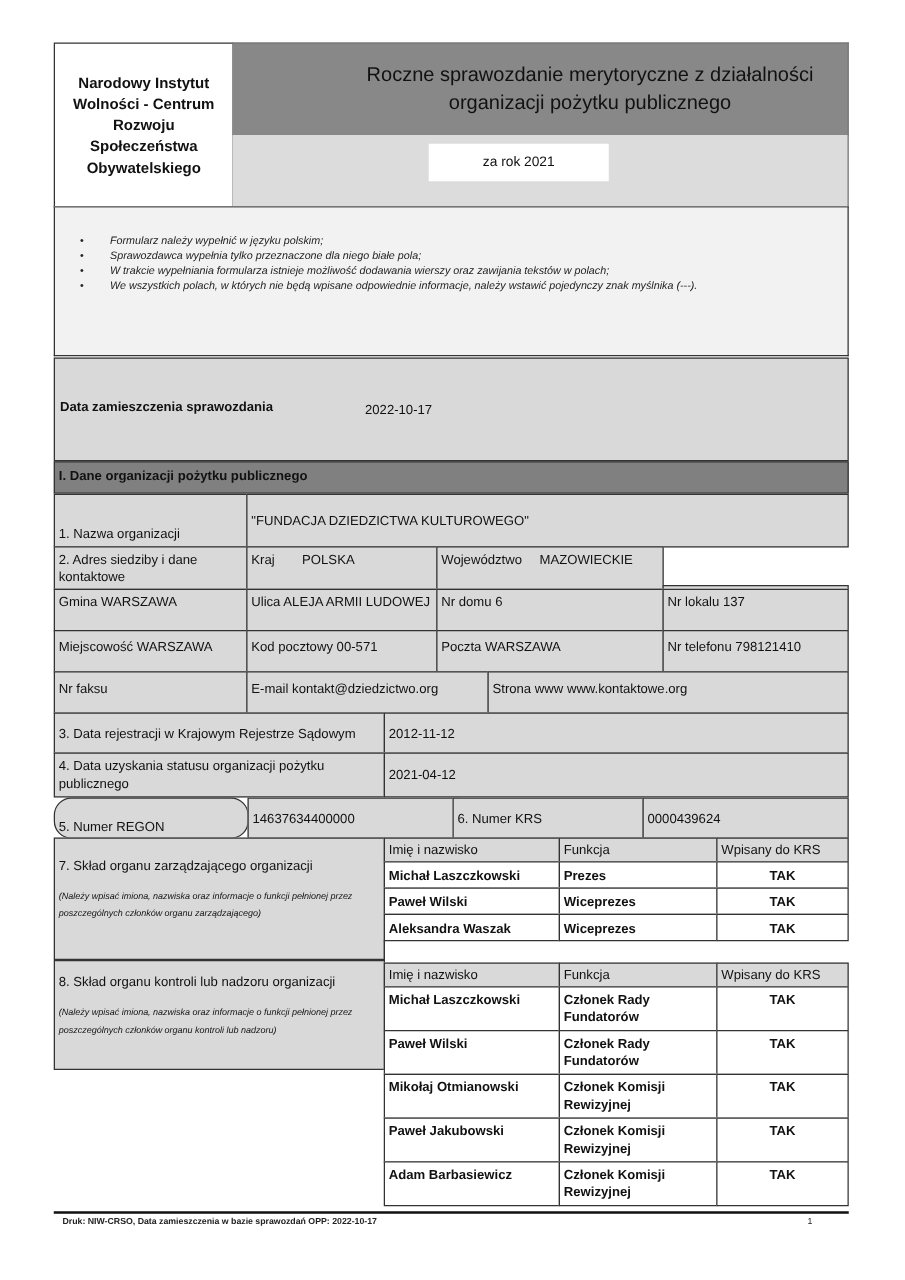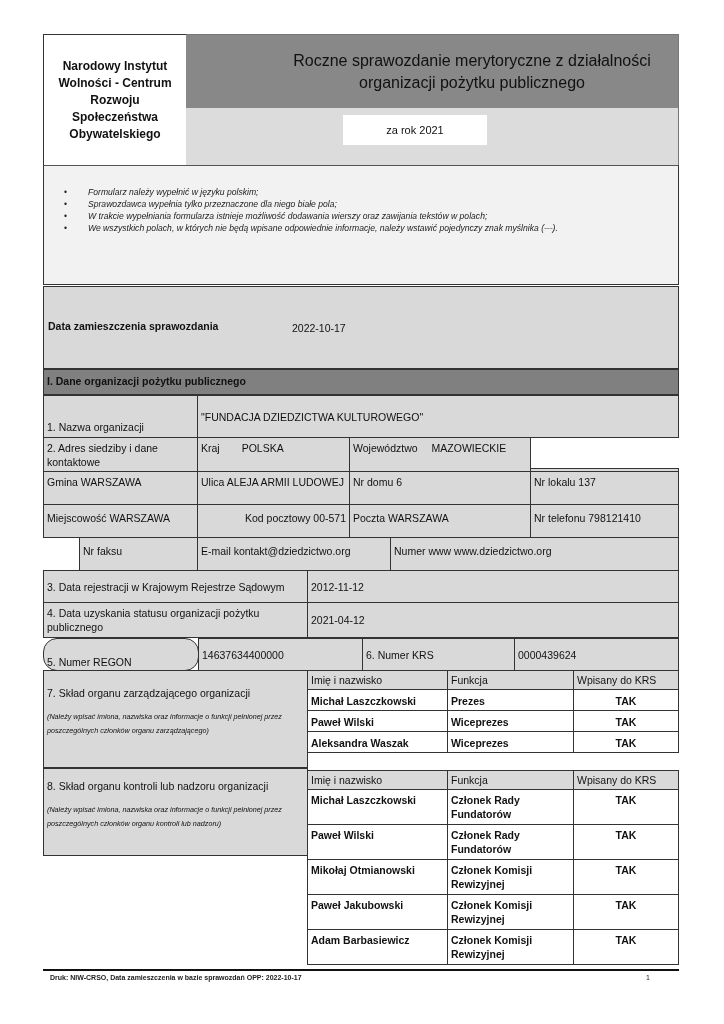"Kod pocztowy 00-571" div.cell { text-align: right -> none }
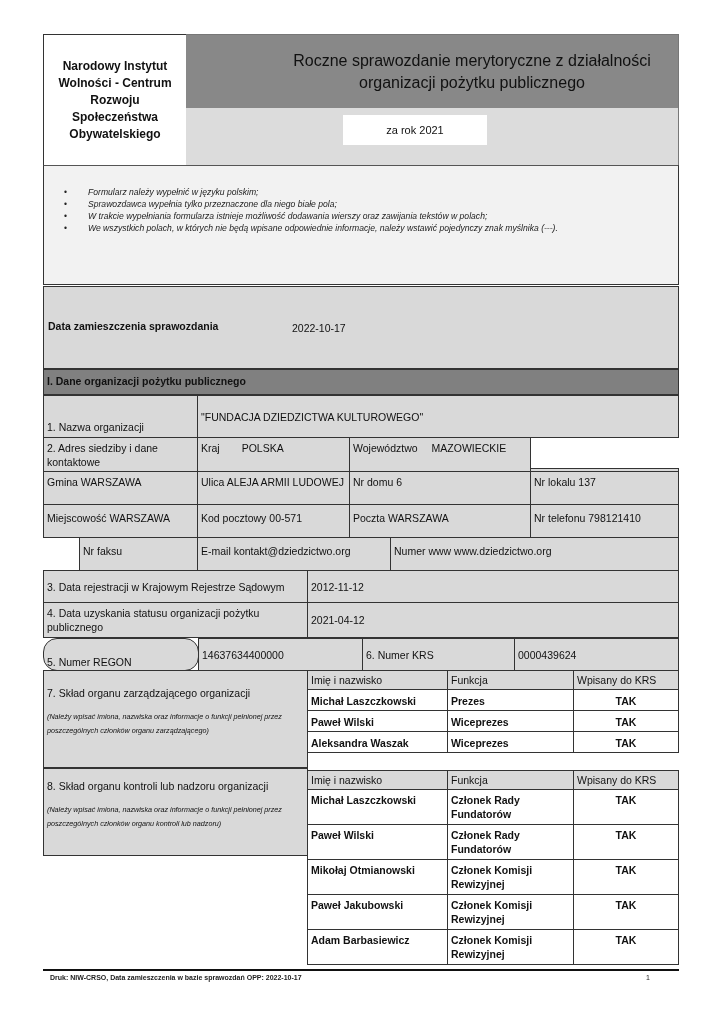"Nr faksu" div.cell { margin-left: 36px -> none }
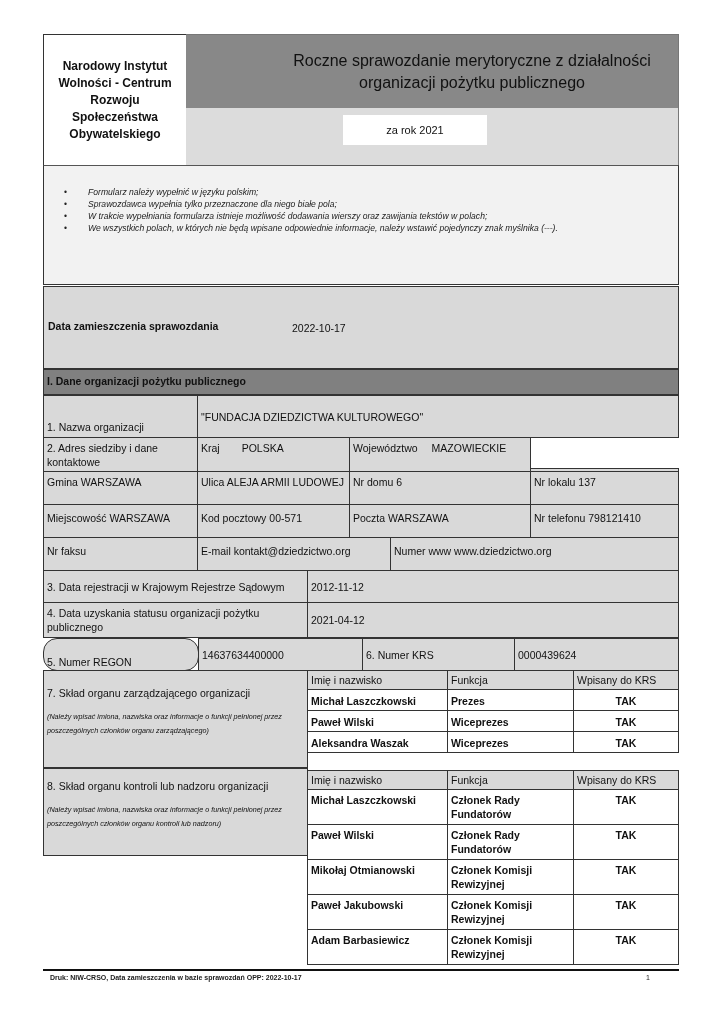"Numer www www.dziedzictwo.org" div.cell { text: Numer www www.dziedzictwo.org -> Strona www www.kontaktowe.org }
